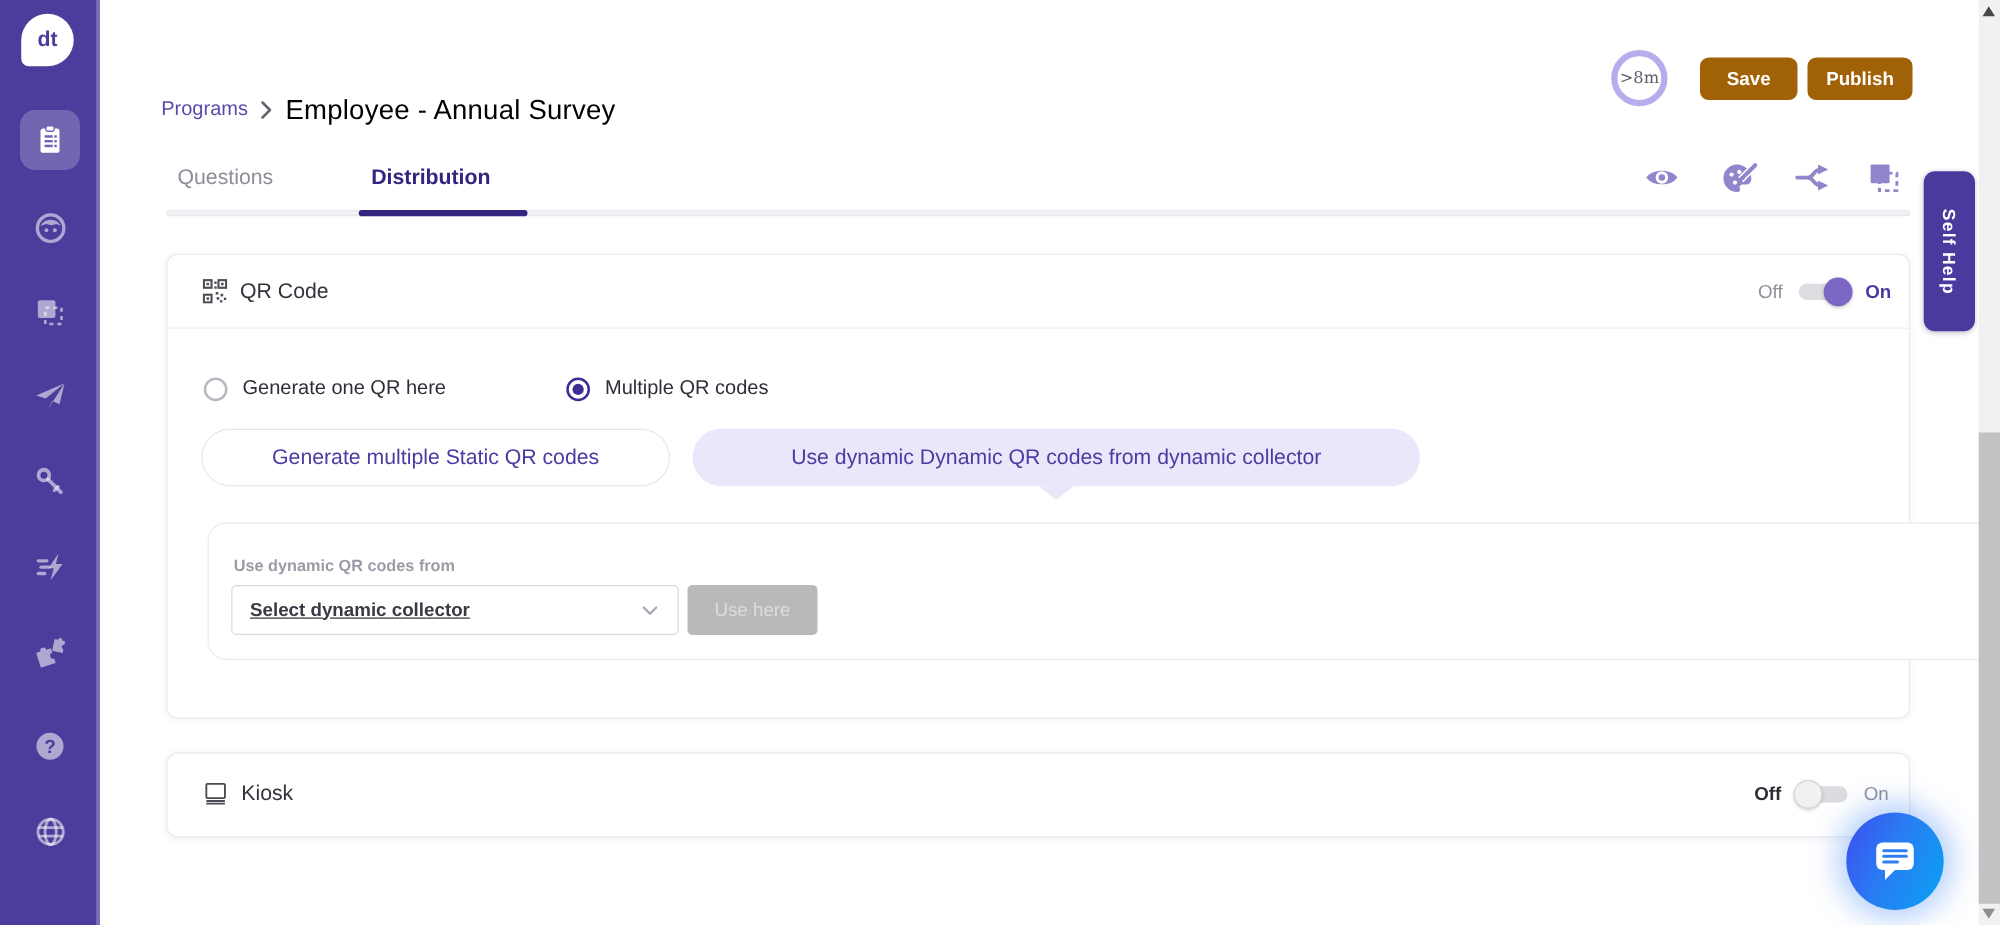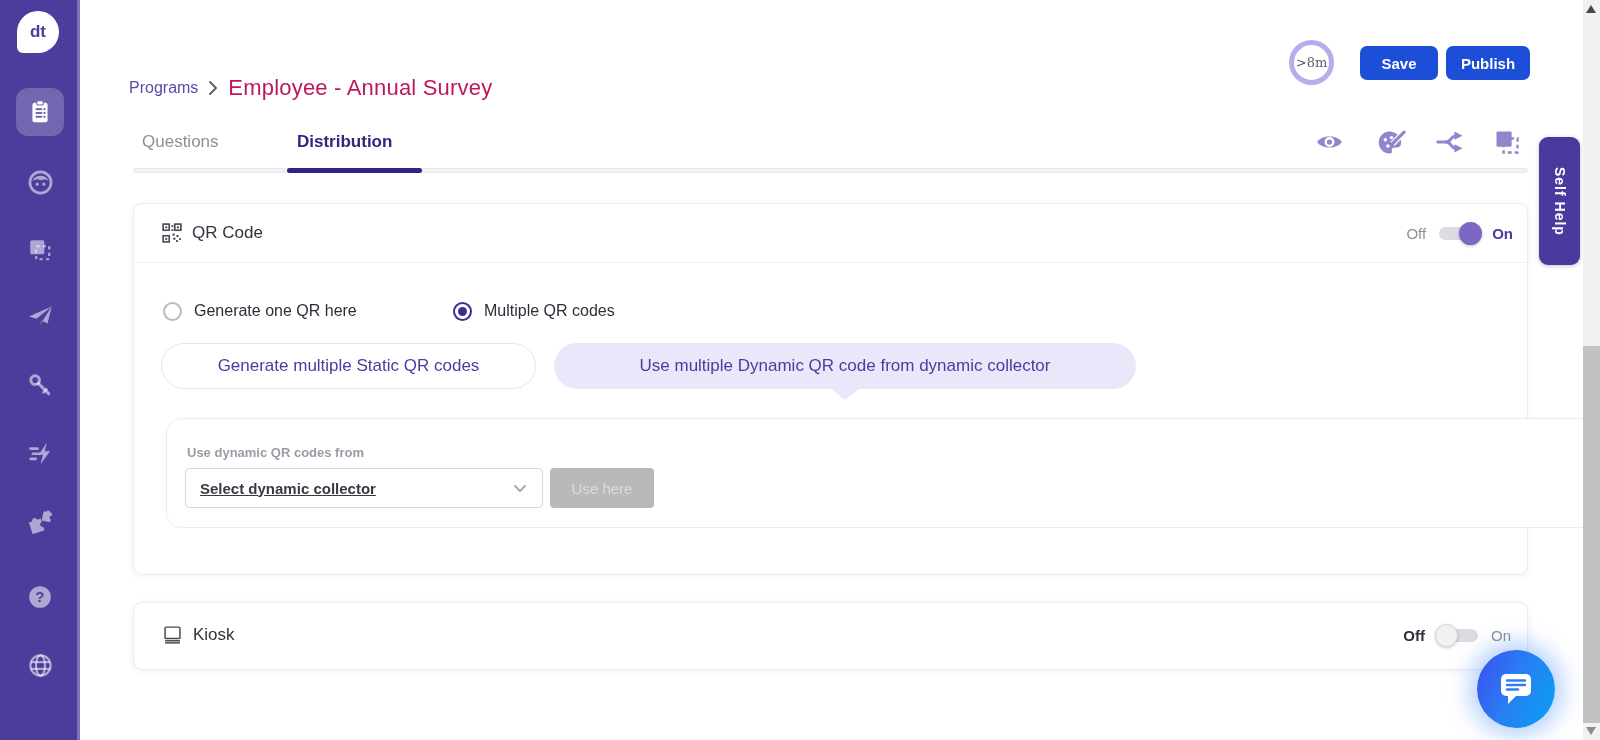"Save" .btn { background: #1d4ed8 -> #a16207 }
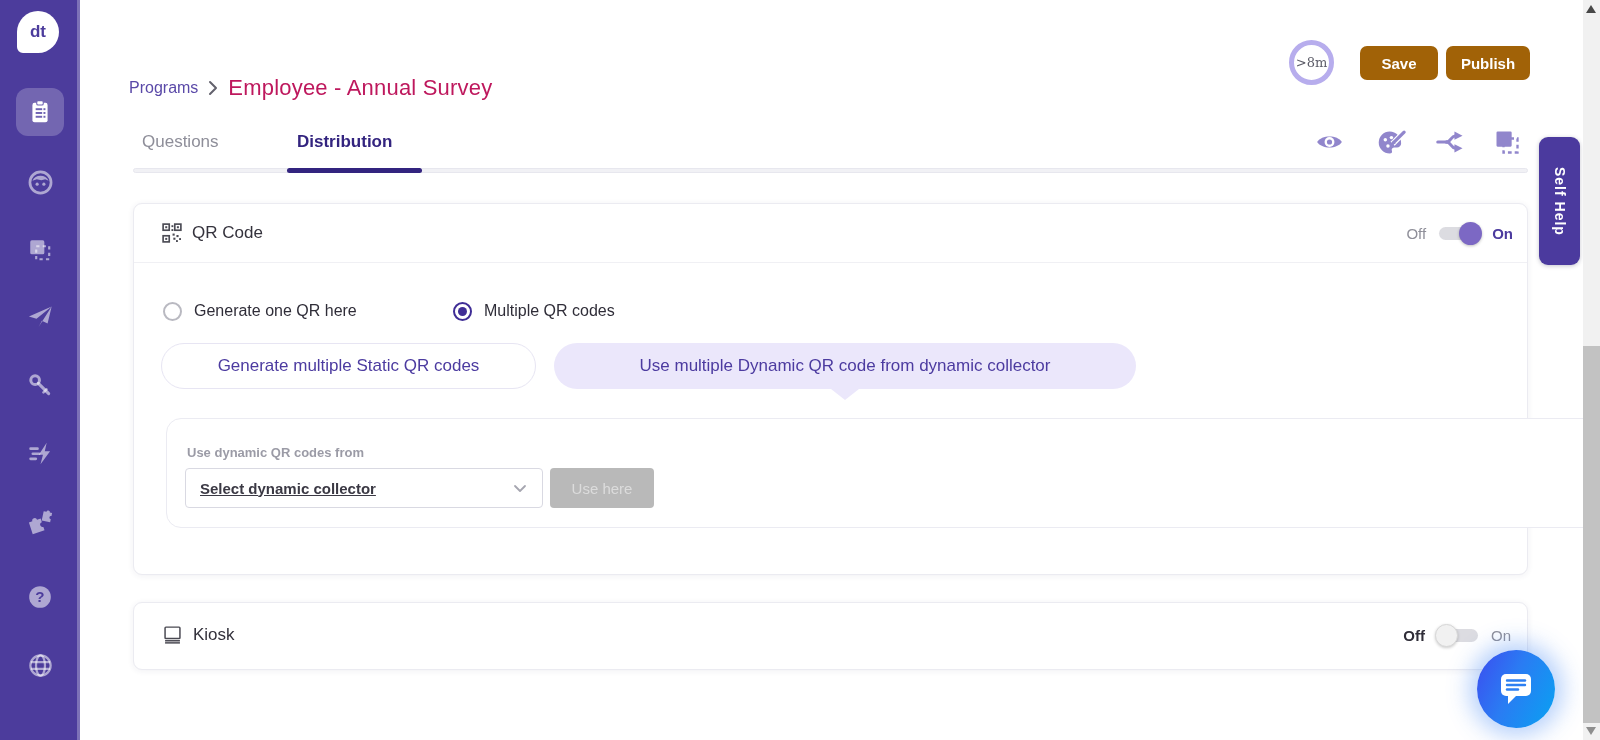"Employee - Annual Survey" .bc-title { color: #be185d -> #000000 }
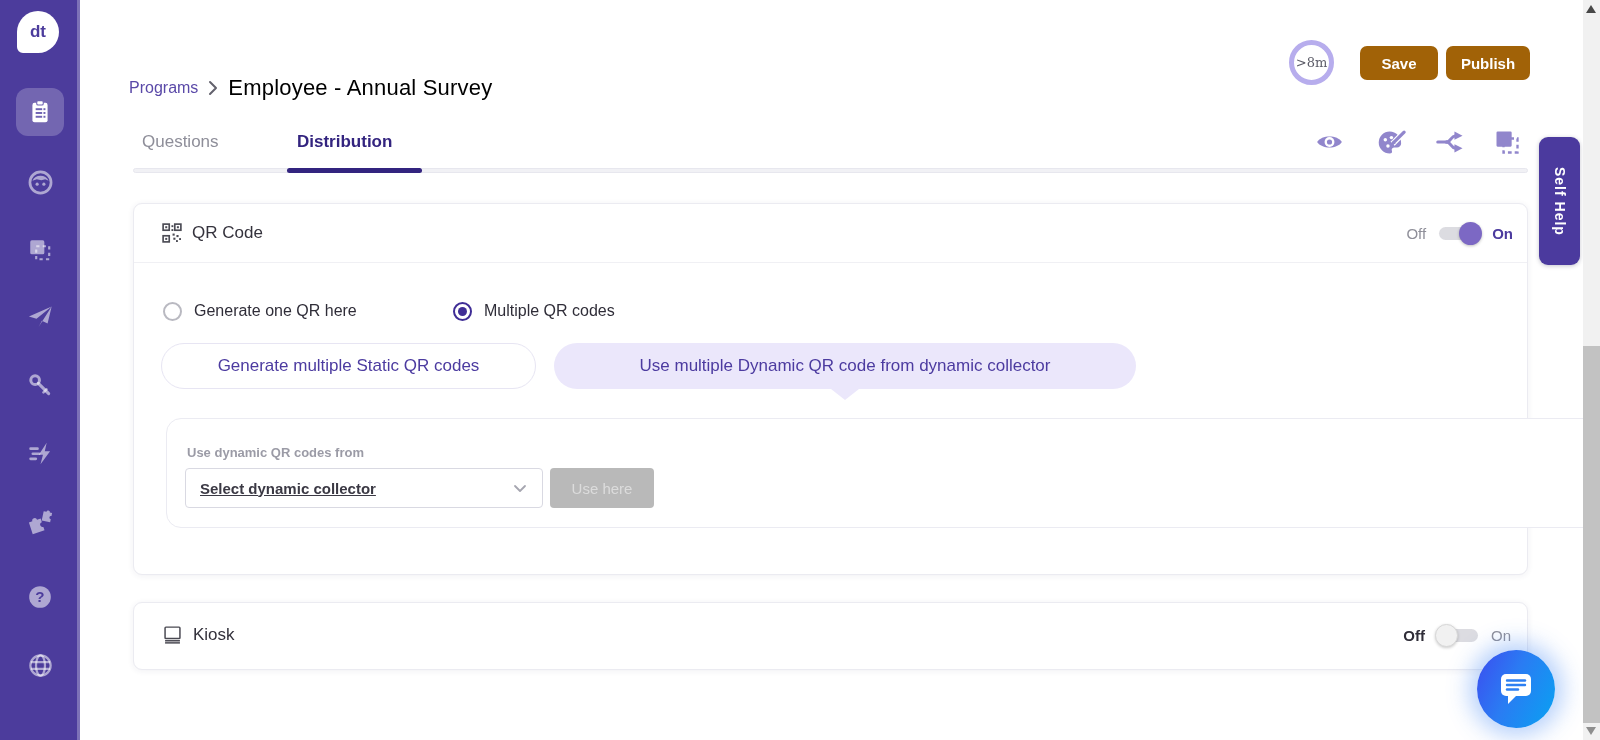"Use multiple Dynamic QR code" div.pill { text: multiple Dynamic QR code -> dynamic Dynamic QR codes }
